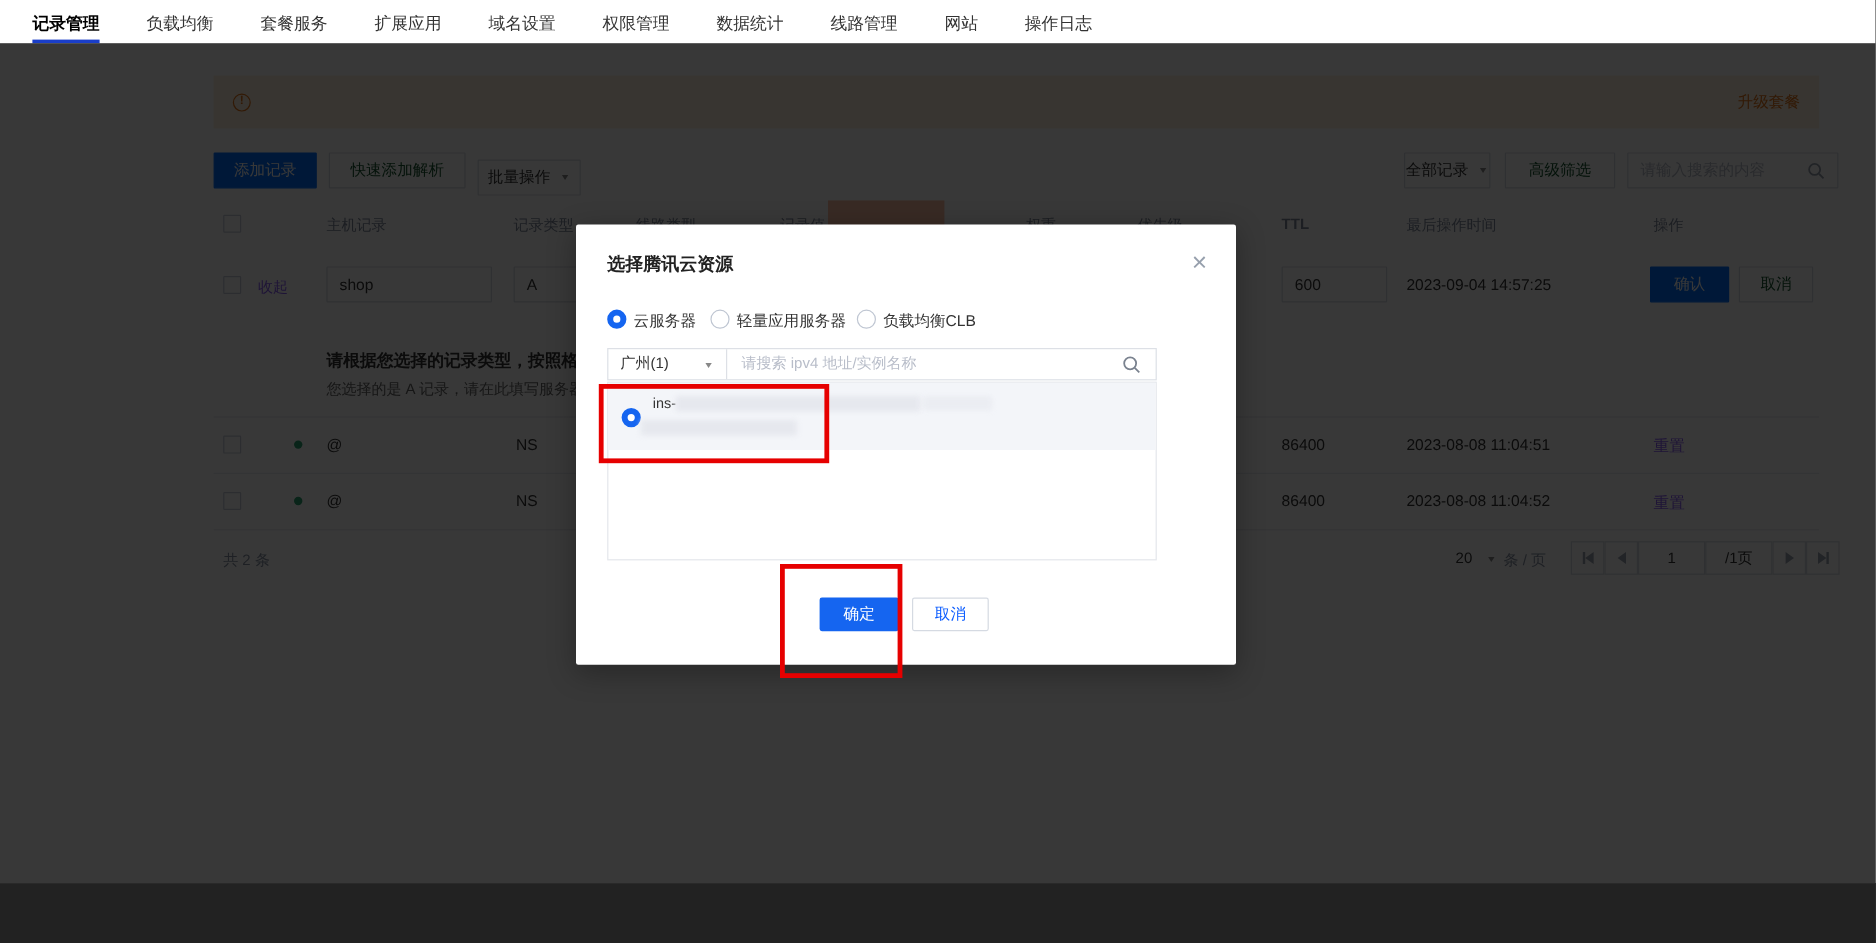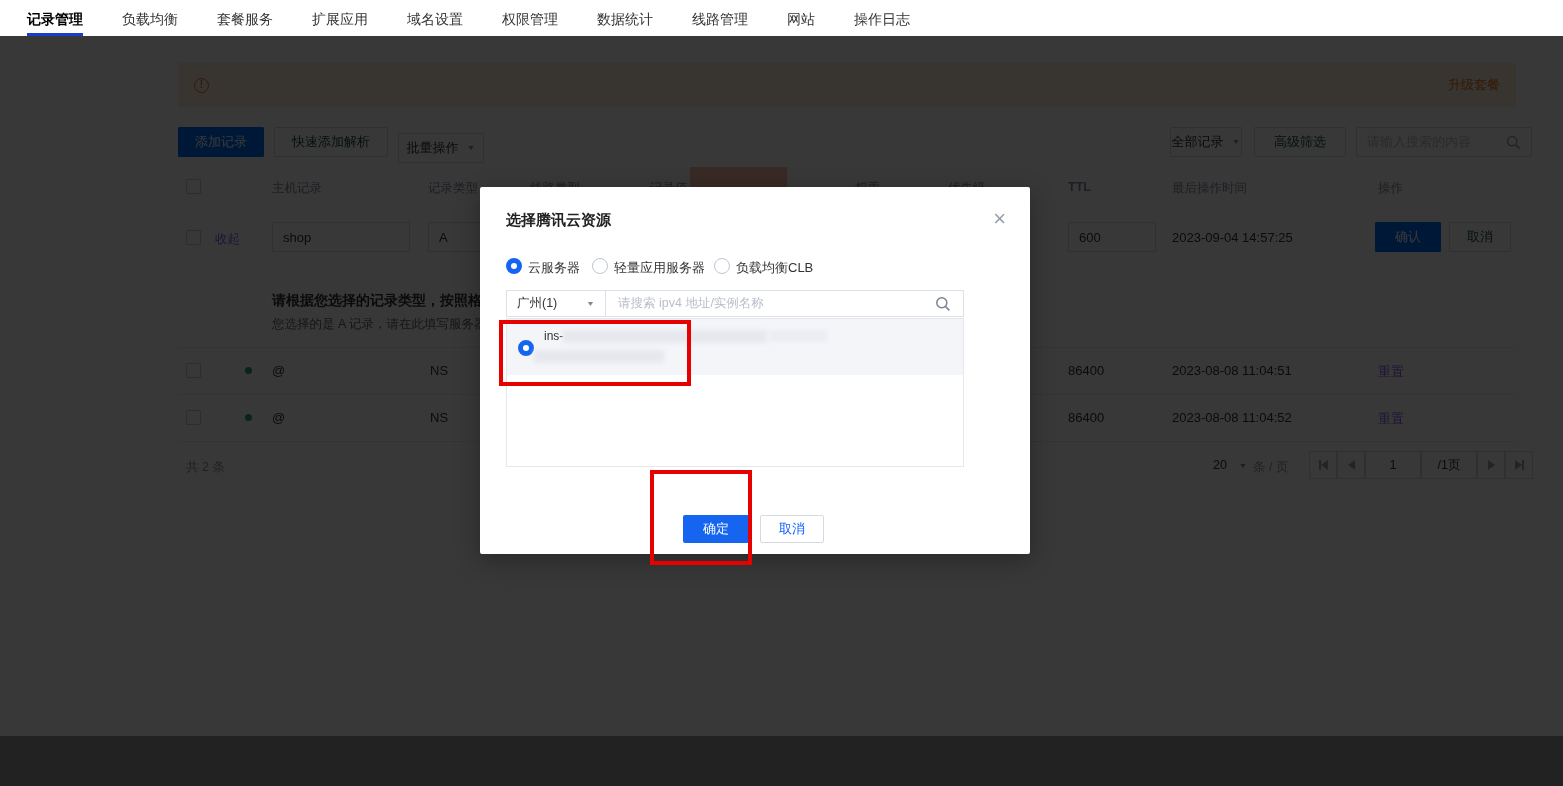"确定" .modal-btn { top: 328px -> 311px }
